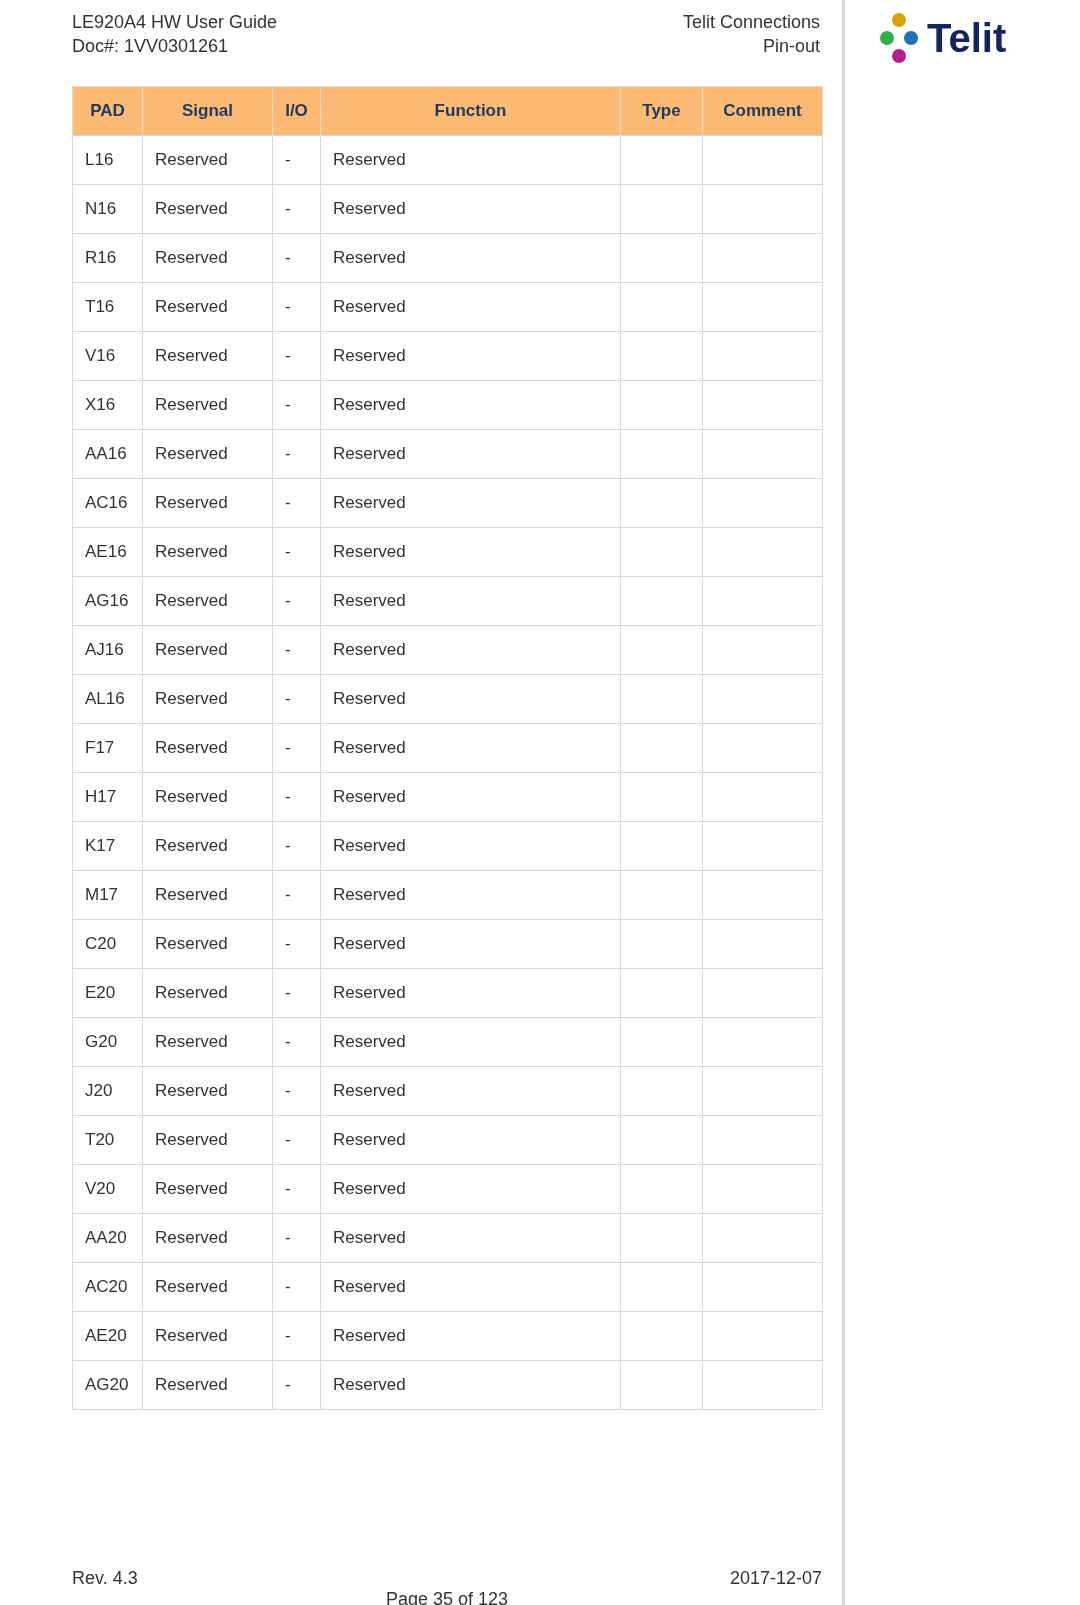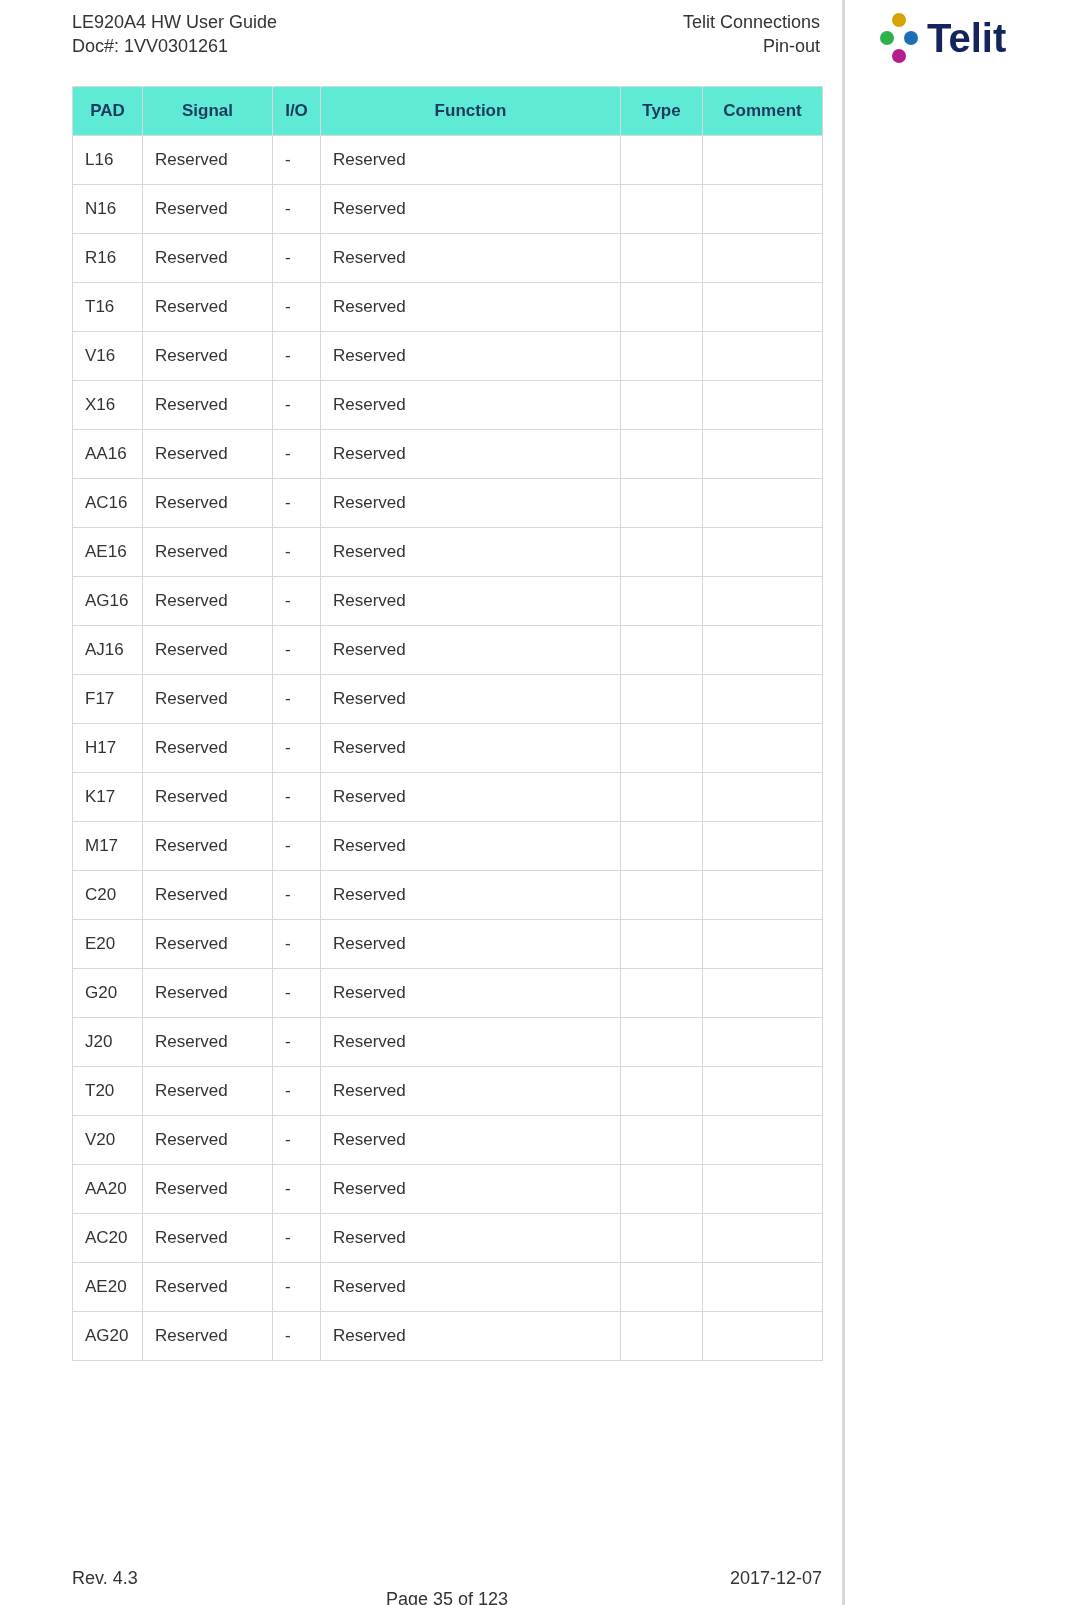"PAD" th { background: #5eead4 -> #fdba74 }
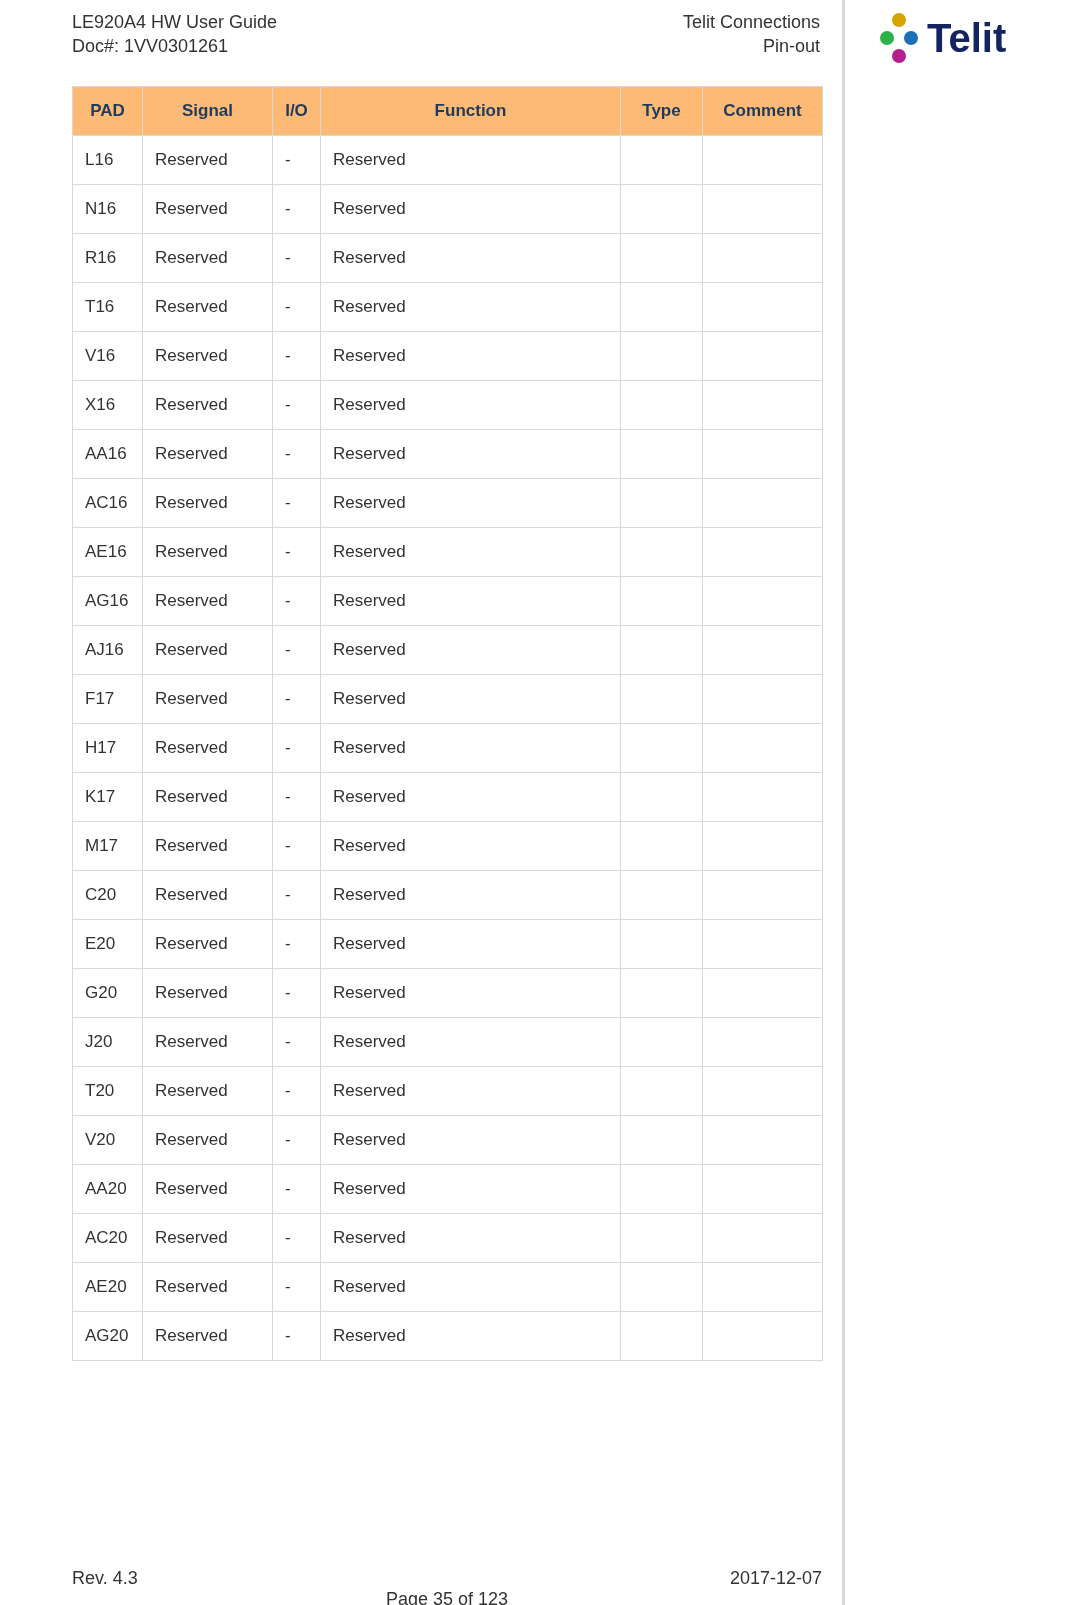"AL16" tr { html: none -> <tr> <td>AL16</td> <td>Reserved</td> <td>-</td> <td>Reserved</td> <td></td> <td></td> </tr> }
